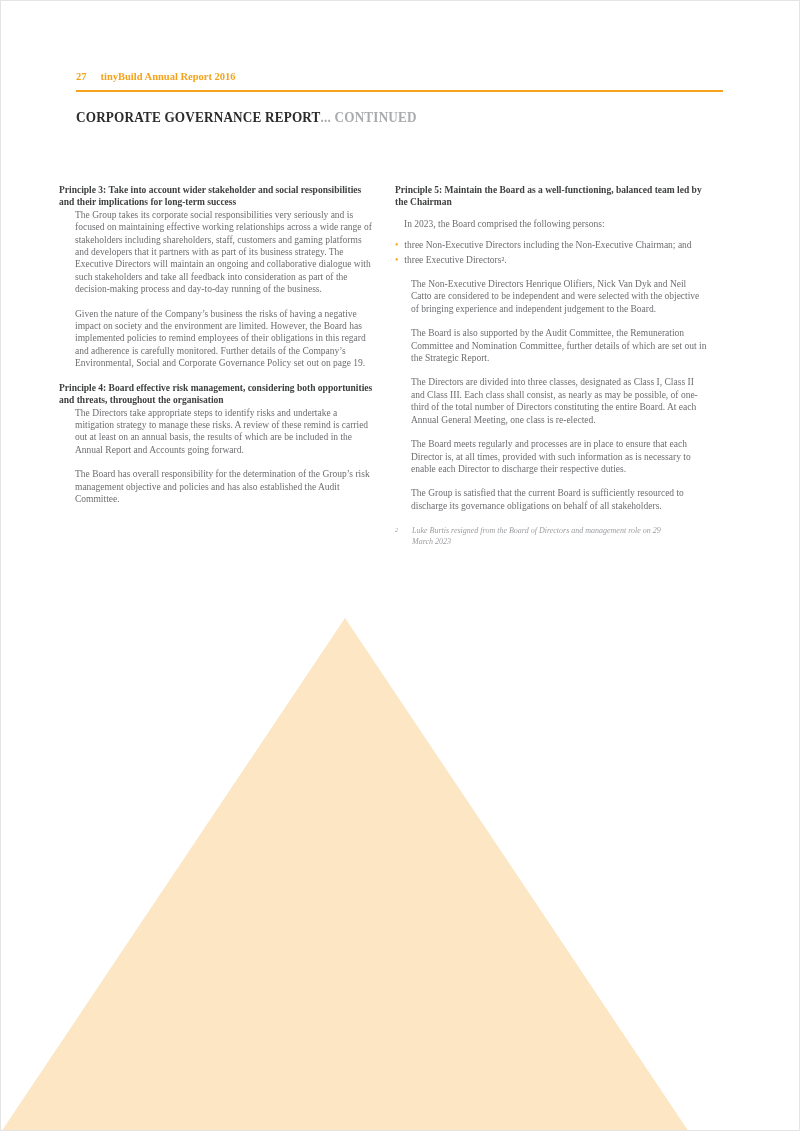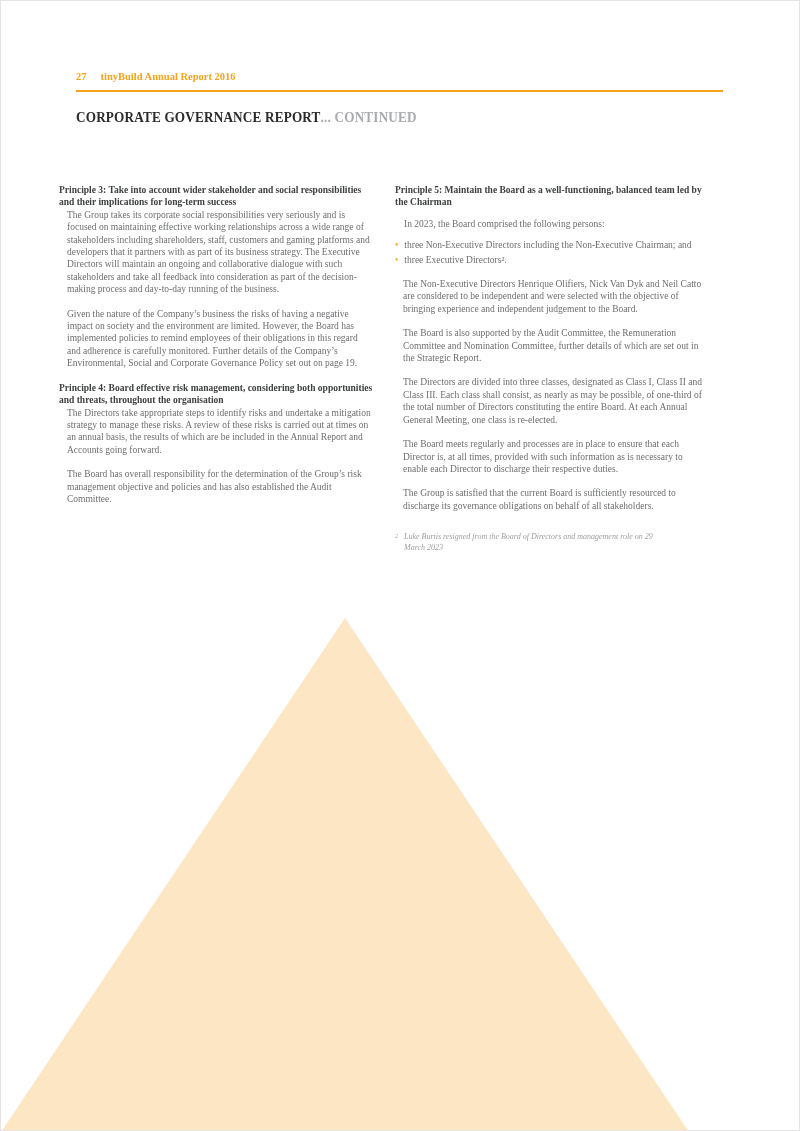"The Group takes its corporate" .col p { margin: 0 0 12px 8px -> 0 0 12px 16px }
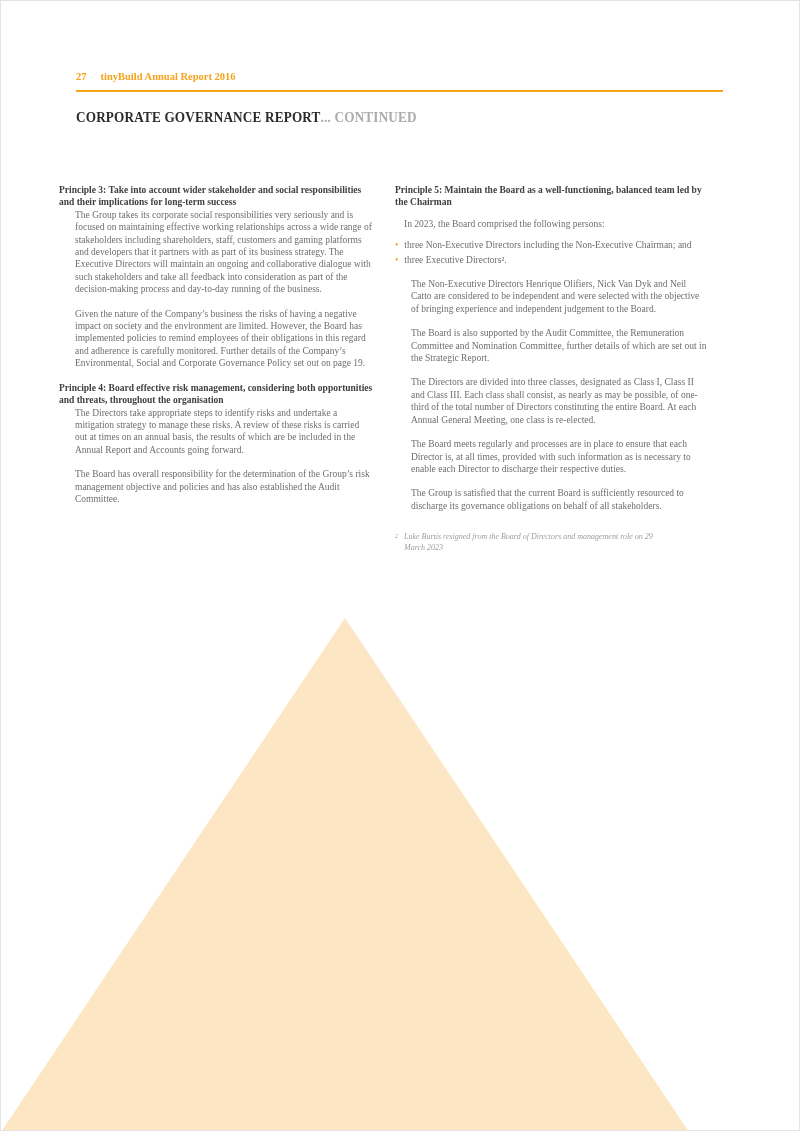"The Directors take appropriate steps" p { text: risks is carried out at times -> remind is carried out at least }
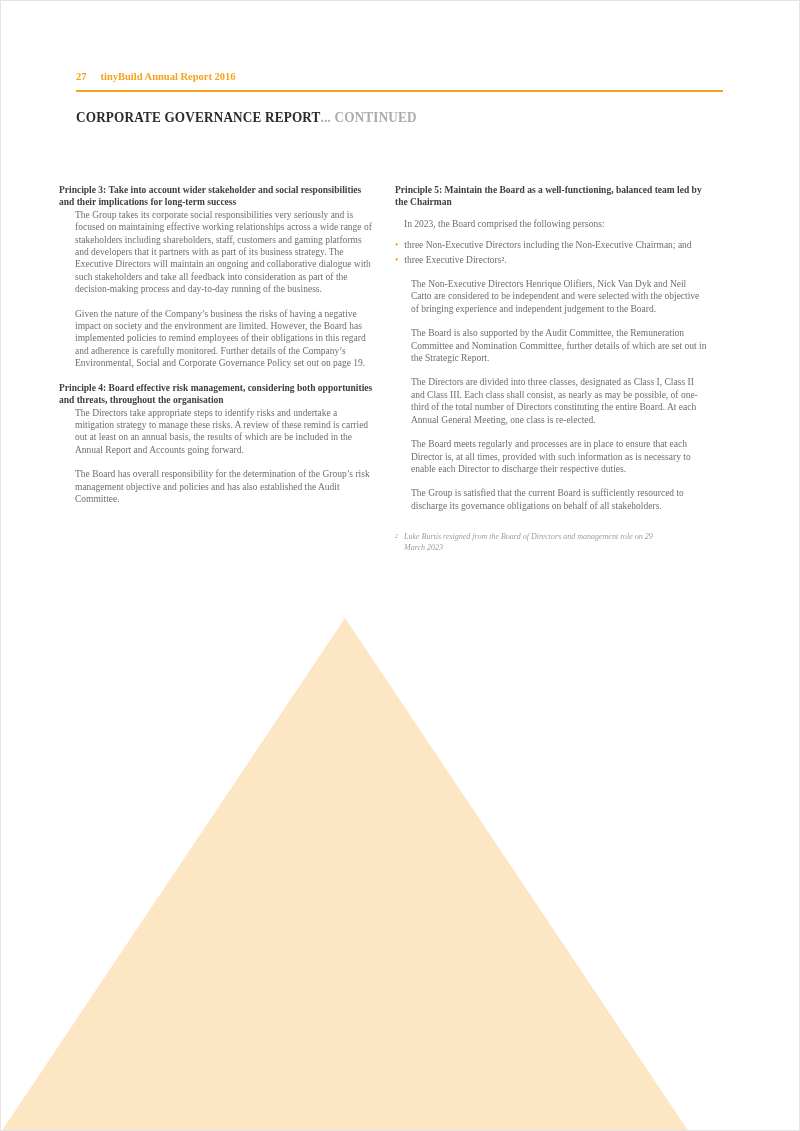"Luke Burtis resigned from the" .footnote { gap: 6px -> 14px; margin-top: 20px -> 14px }
